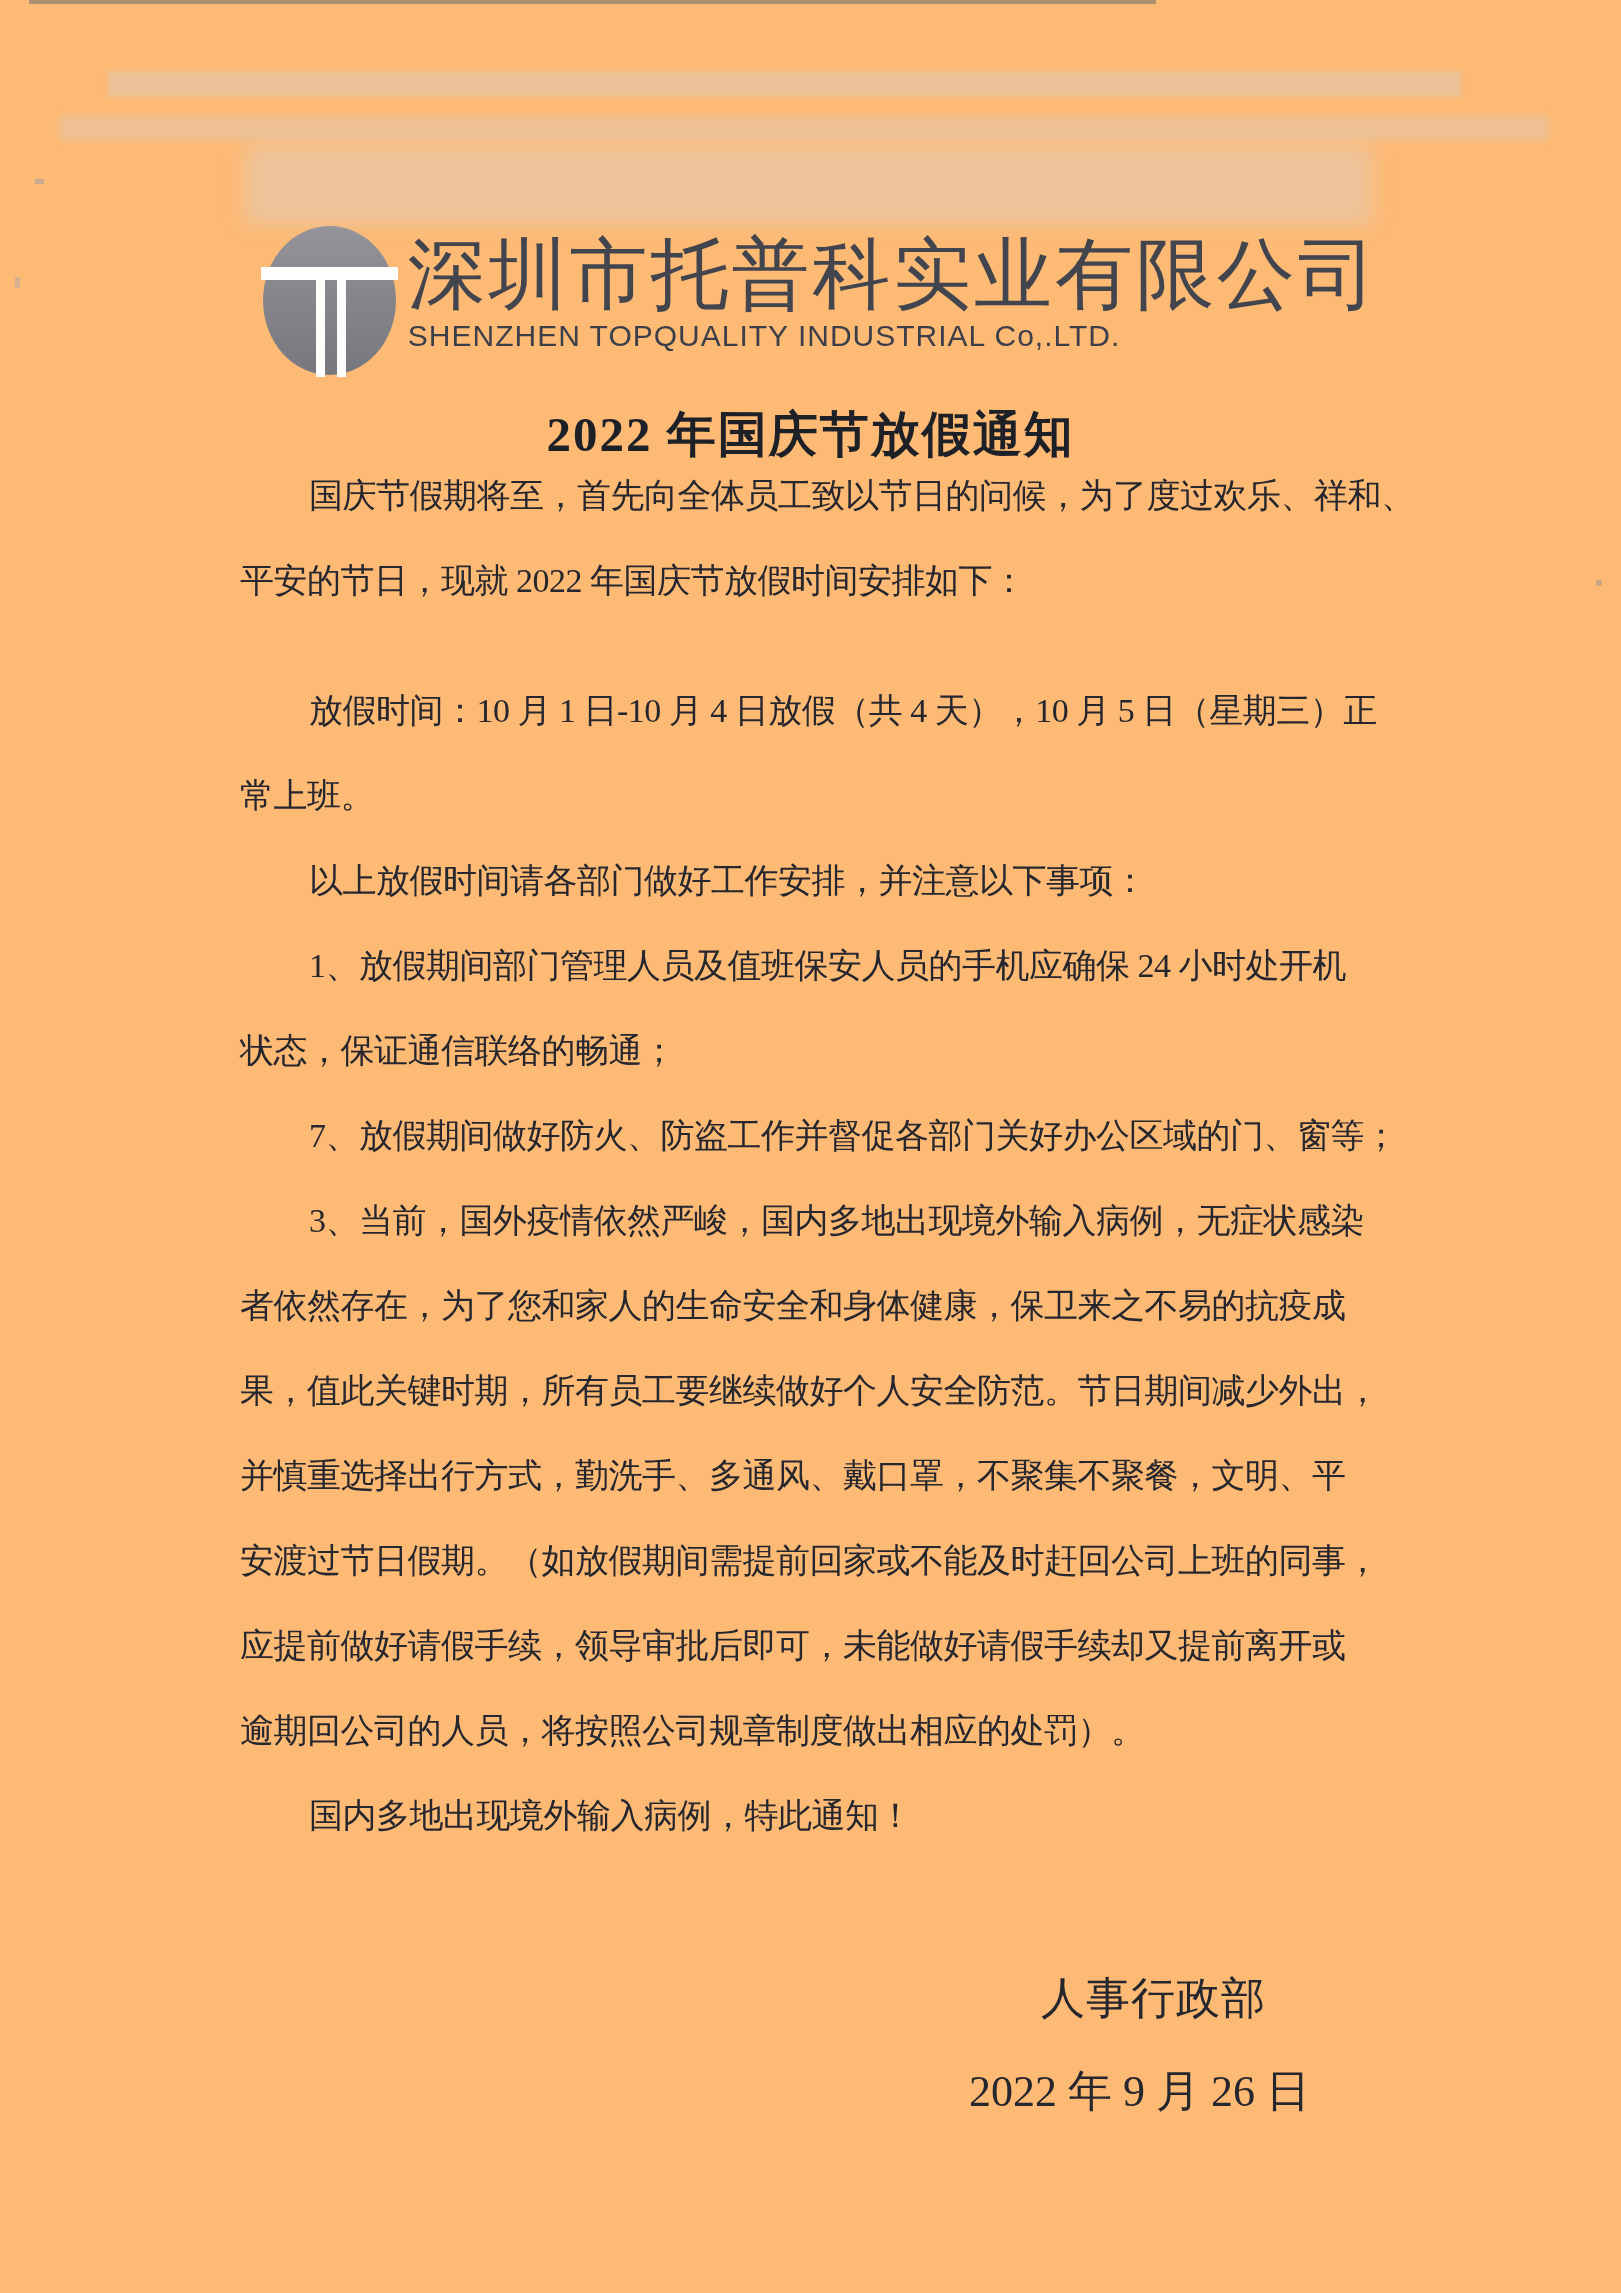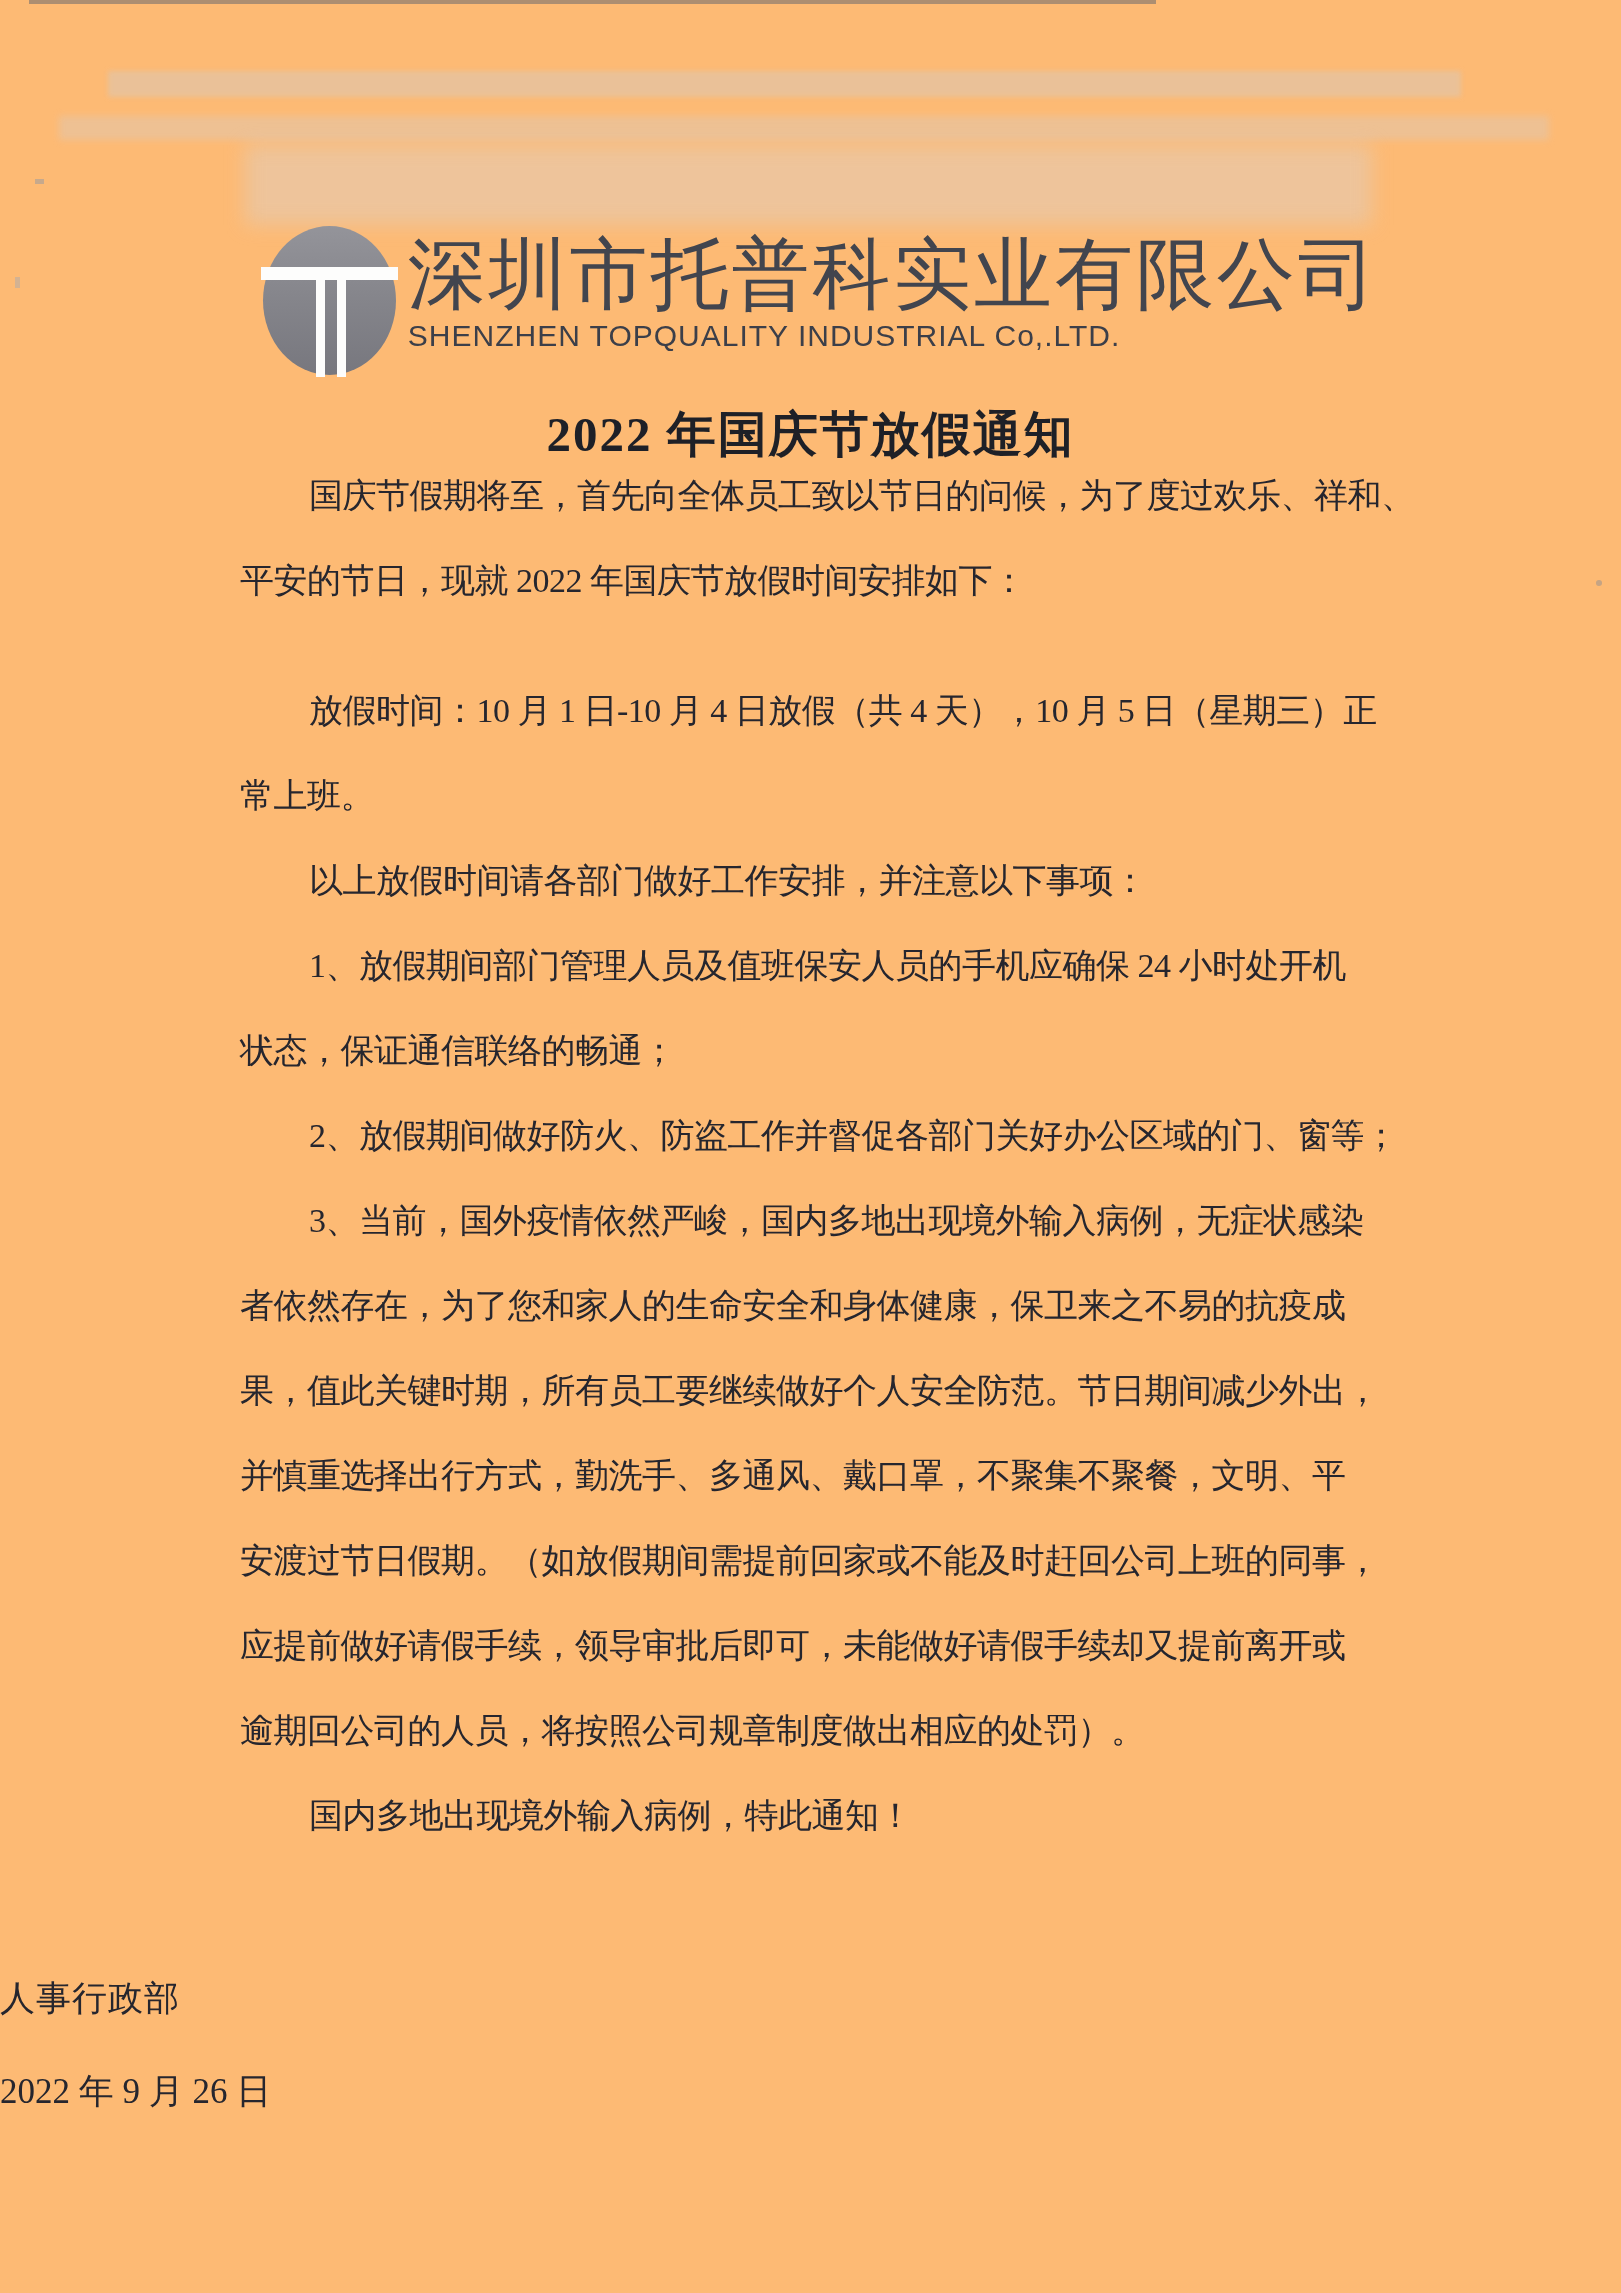"2、放假期间做好防火、防盗工作并督促各部门关好办公区域的门、窗等；" p.line { text: 2 -> 7 }
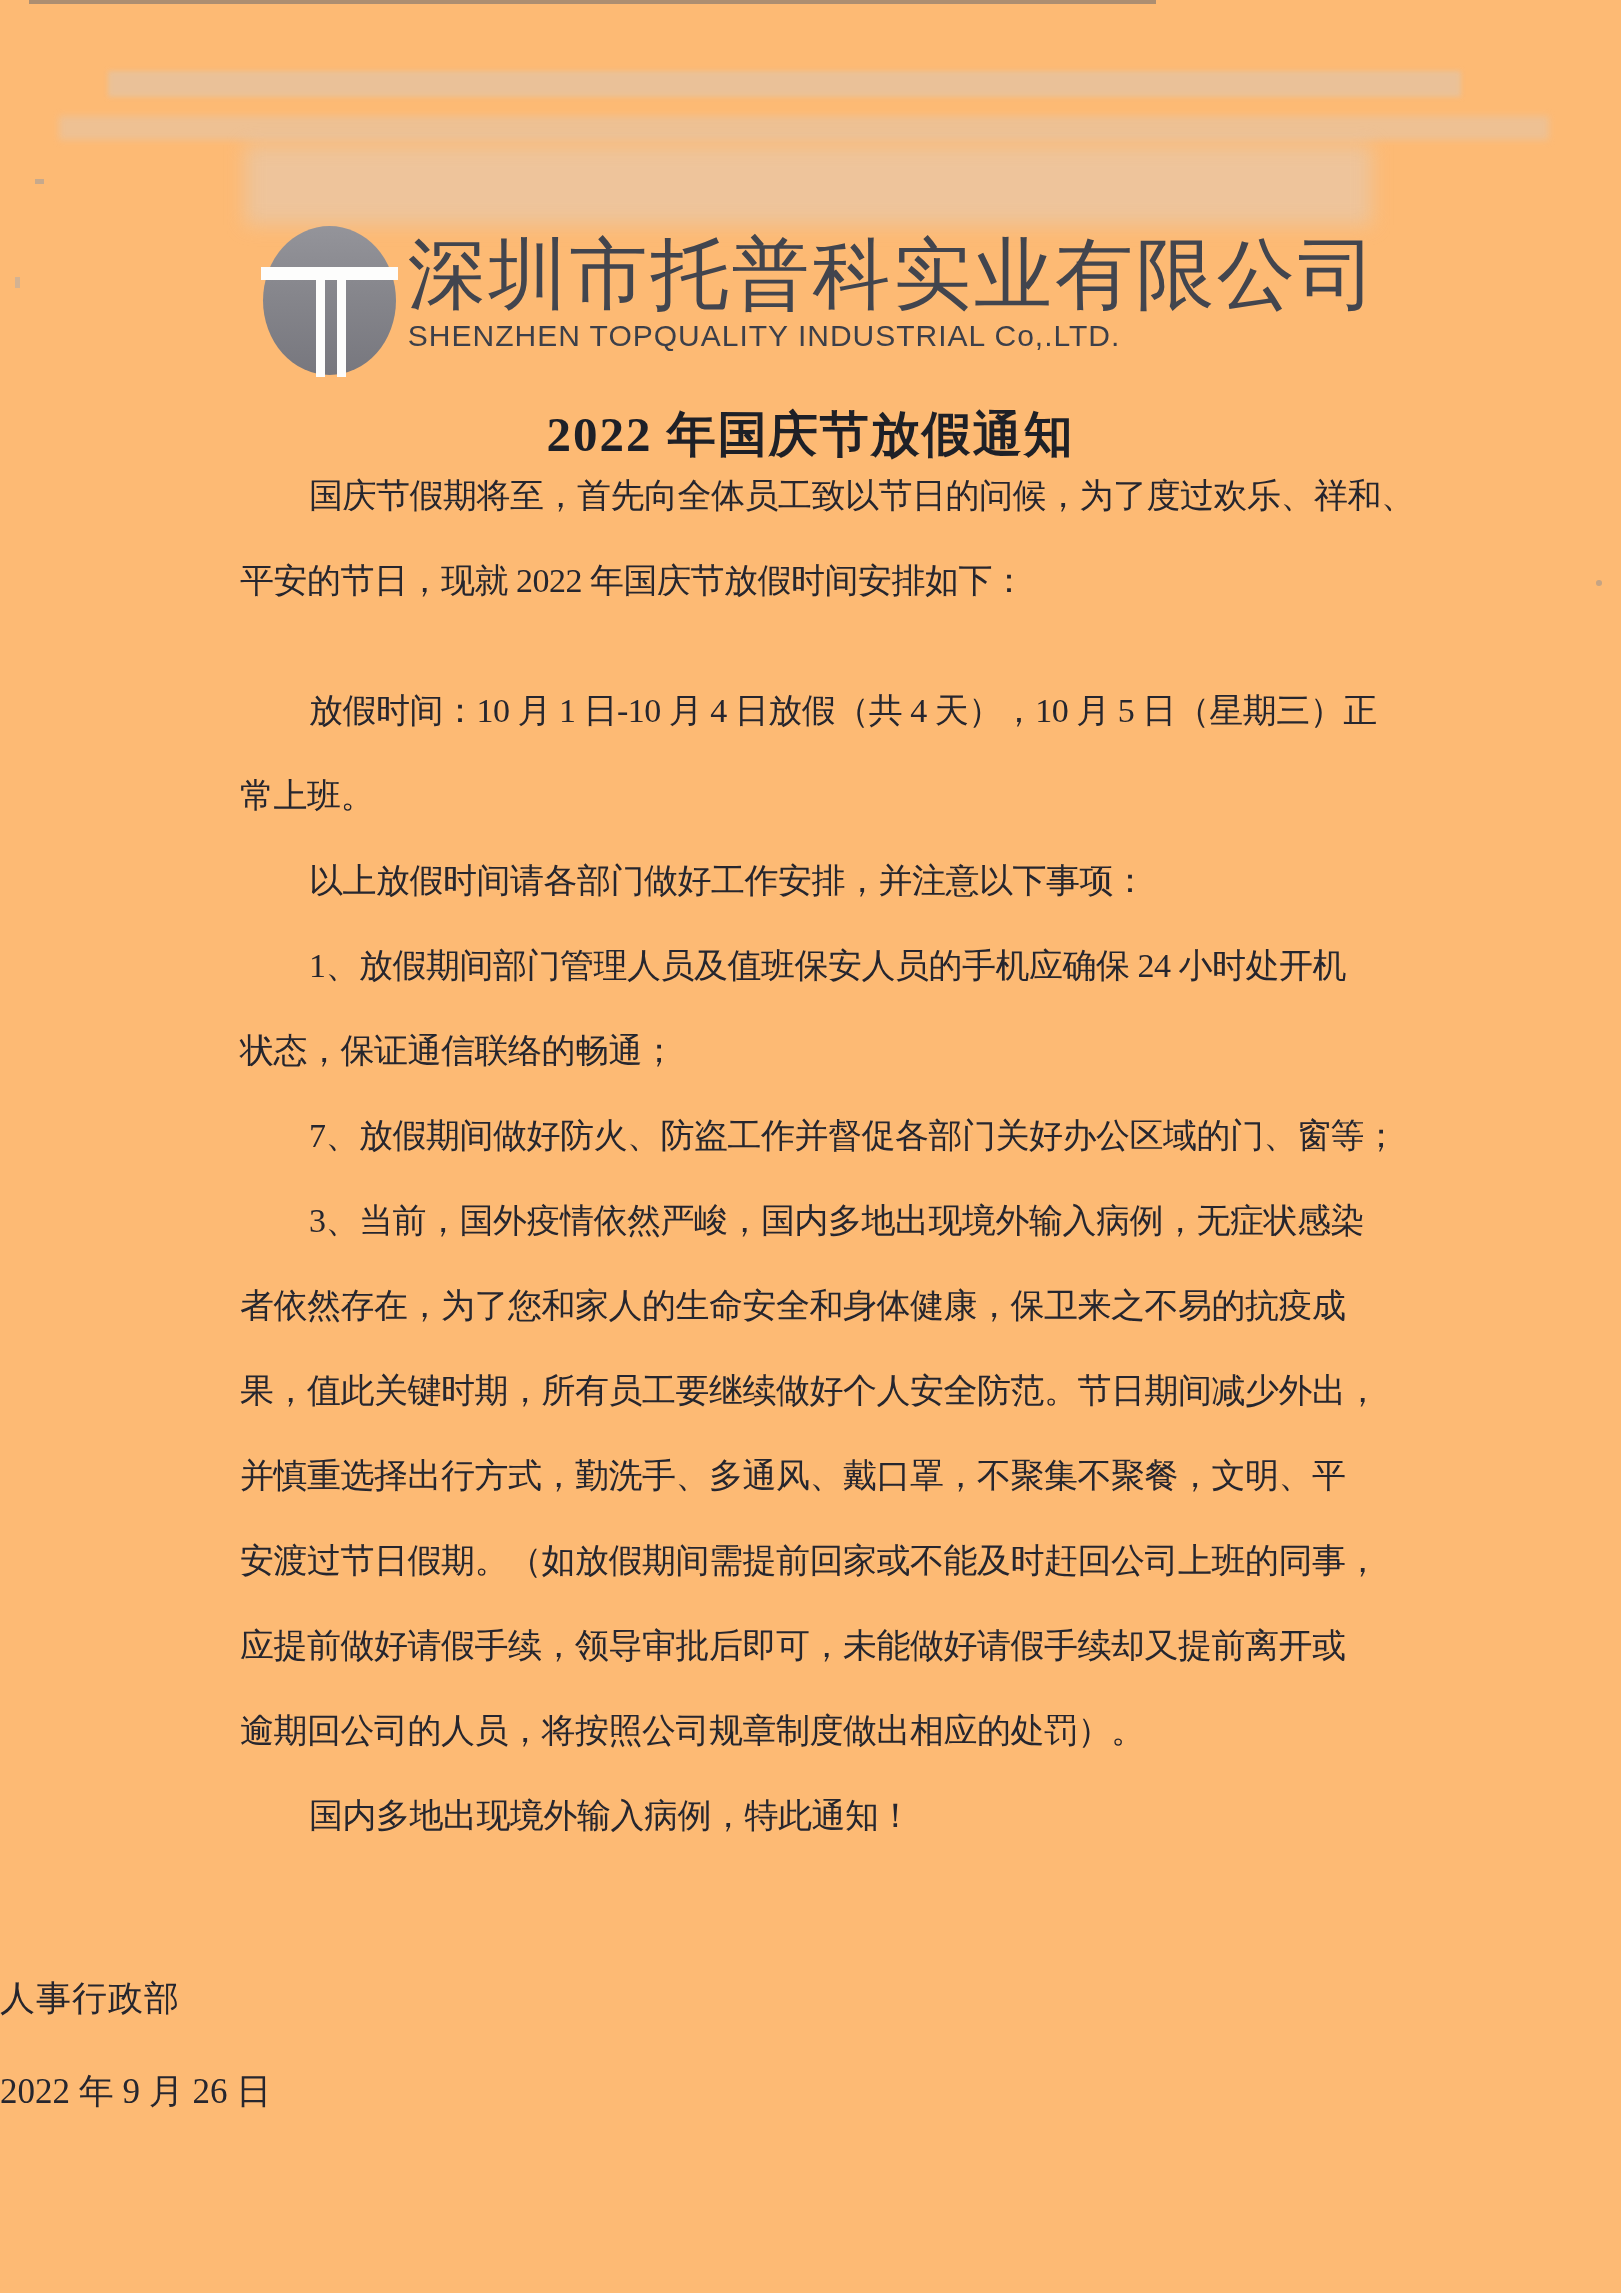"人事行政部" .sig { font-size: 35px -> 44px; text-align: left -> right }
